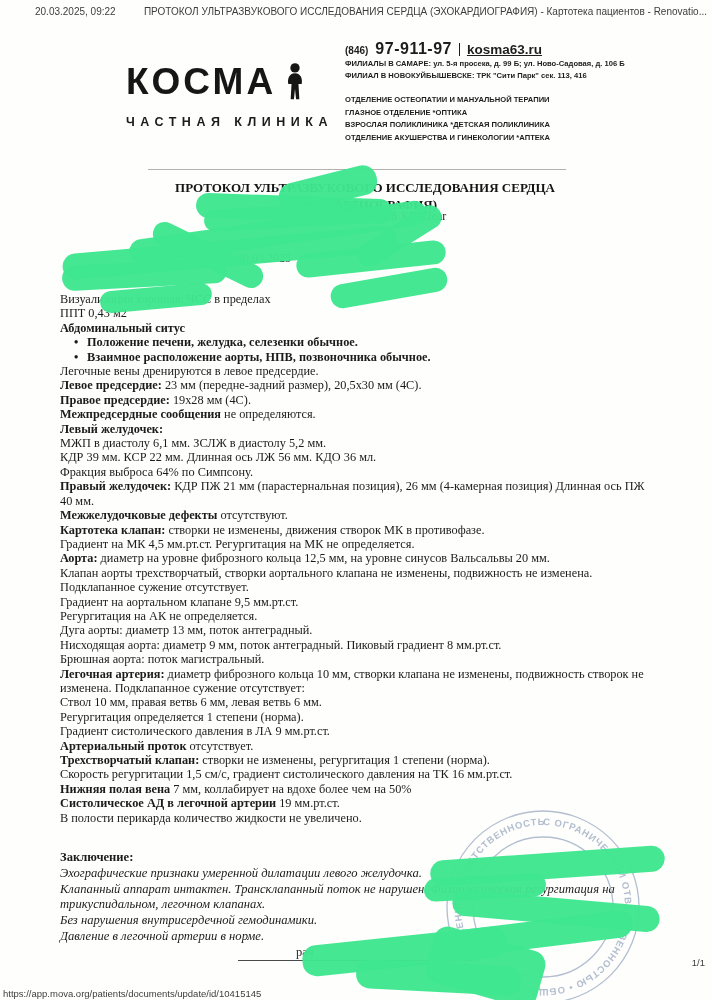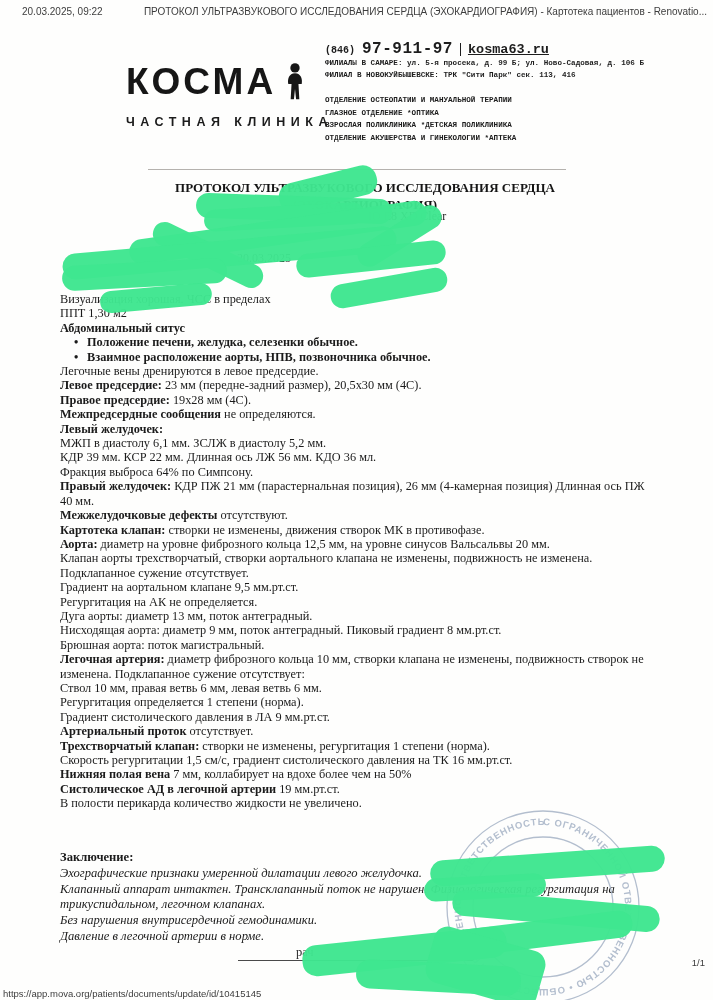"20.03.2025, 09:22" .print-header { left: 22px -> 35px }
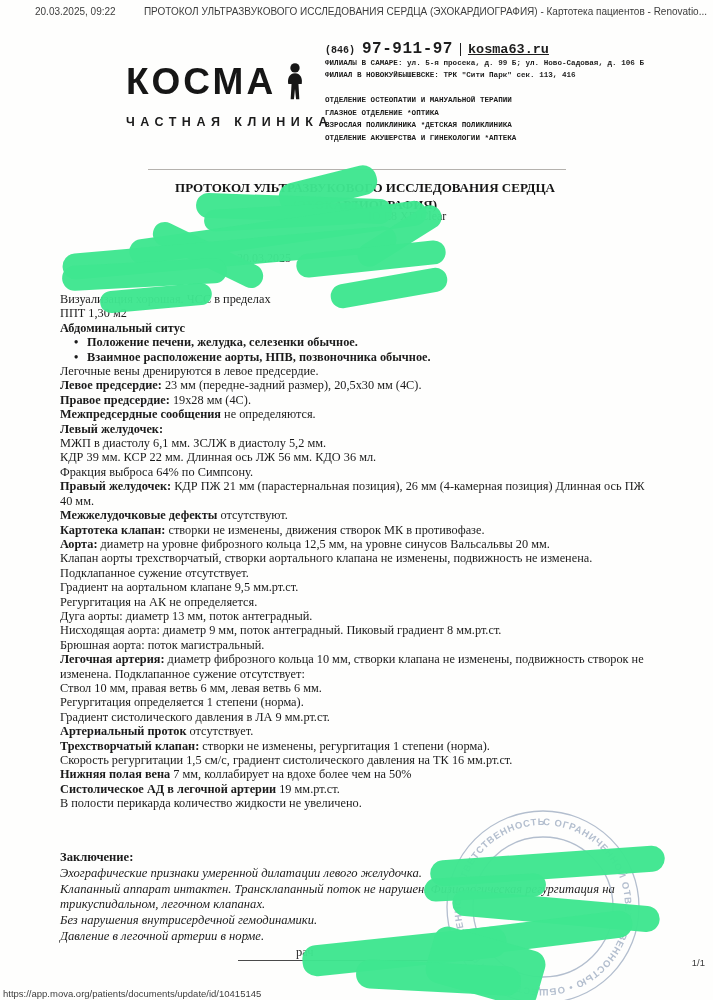"(846)" .contacts { font-family: Liberation Mono, monospace -> Liberation Sans, sans-serif; left: 325px -> 345px }
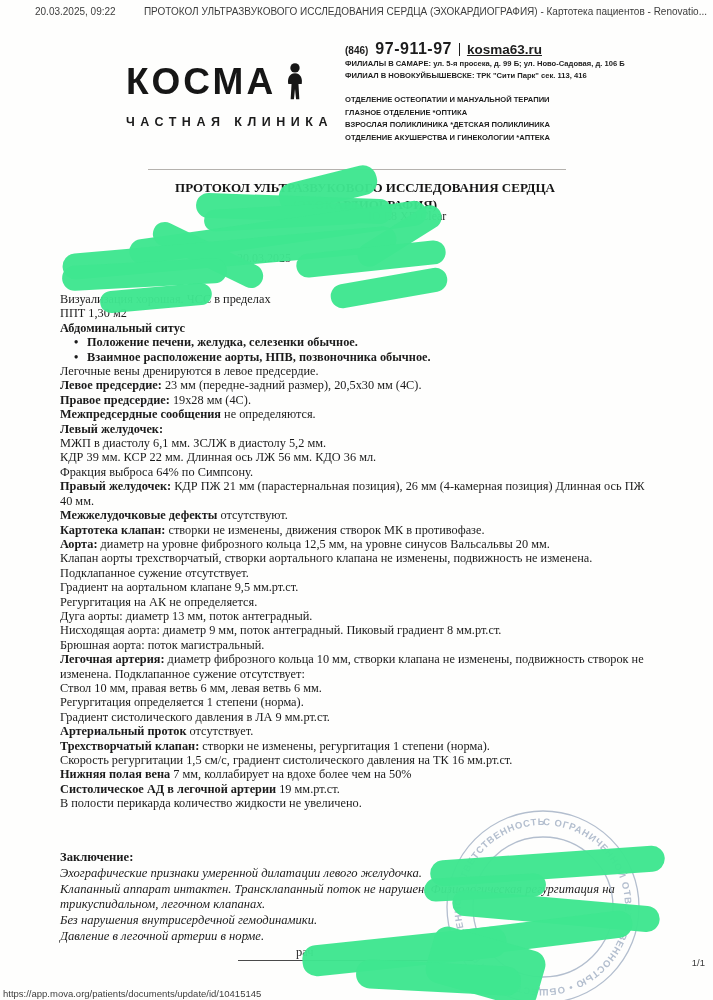"ППТ 1,30 м2" span { text: 1,30 -> 0,43 }
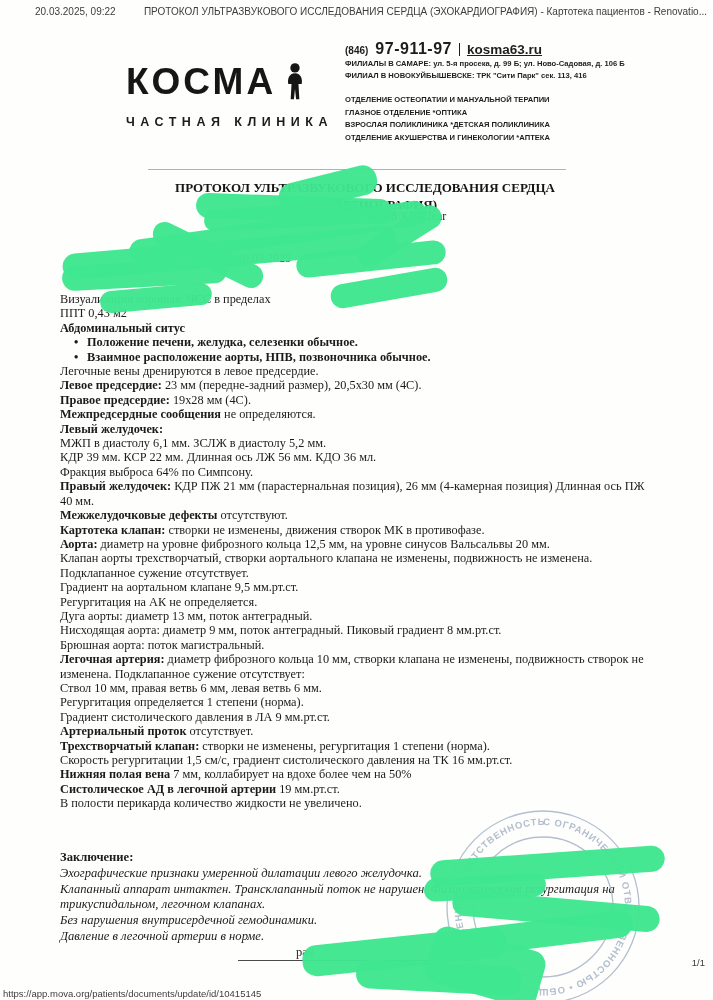"Градиент на МК 4,5 мм.рт.ст." div.line { html: none -> <div><span>Градиент на МК 4,5 мм.рт.ст. Регургитация на МК не определяется.</span></div> }
